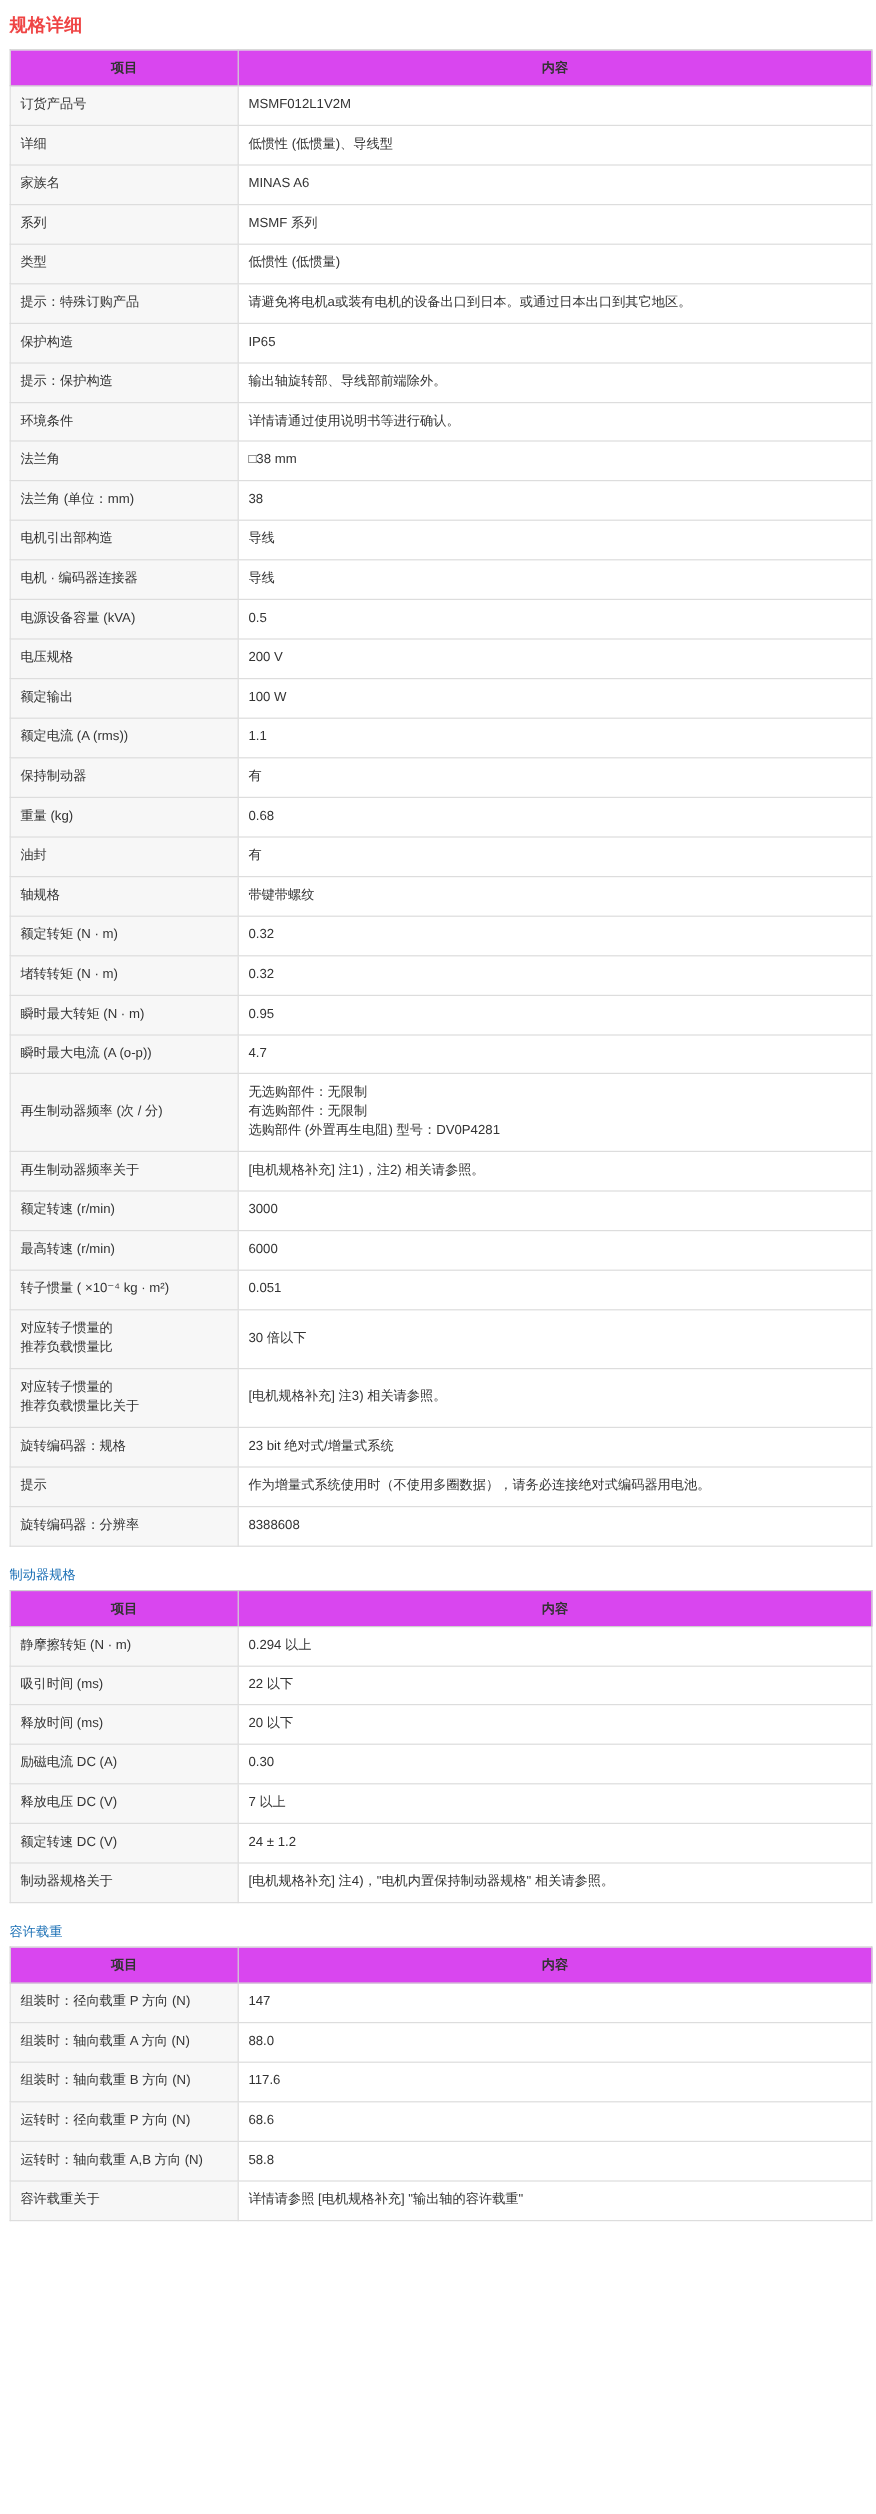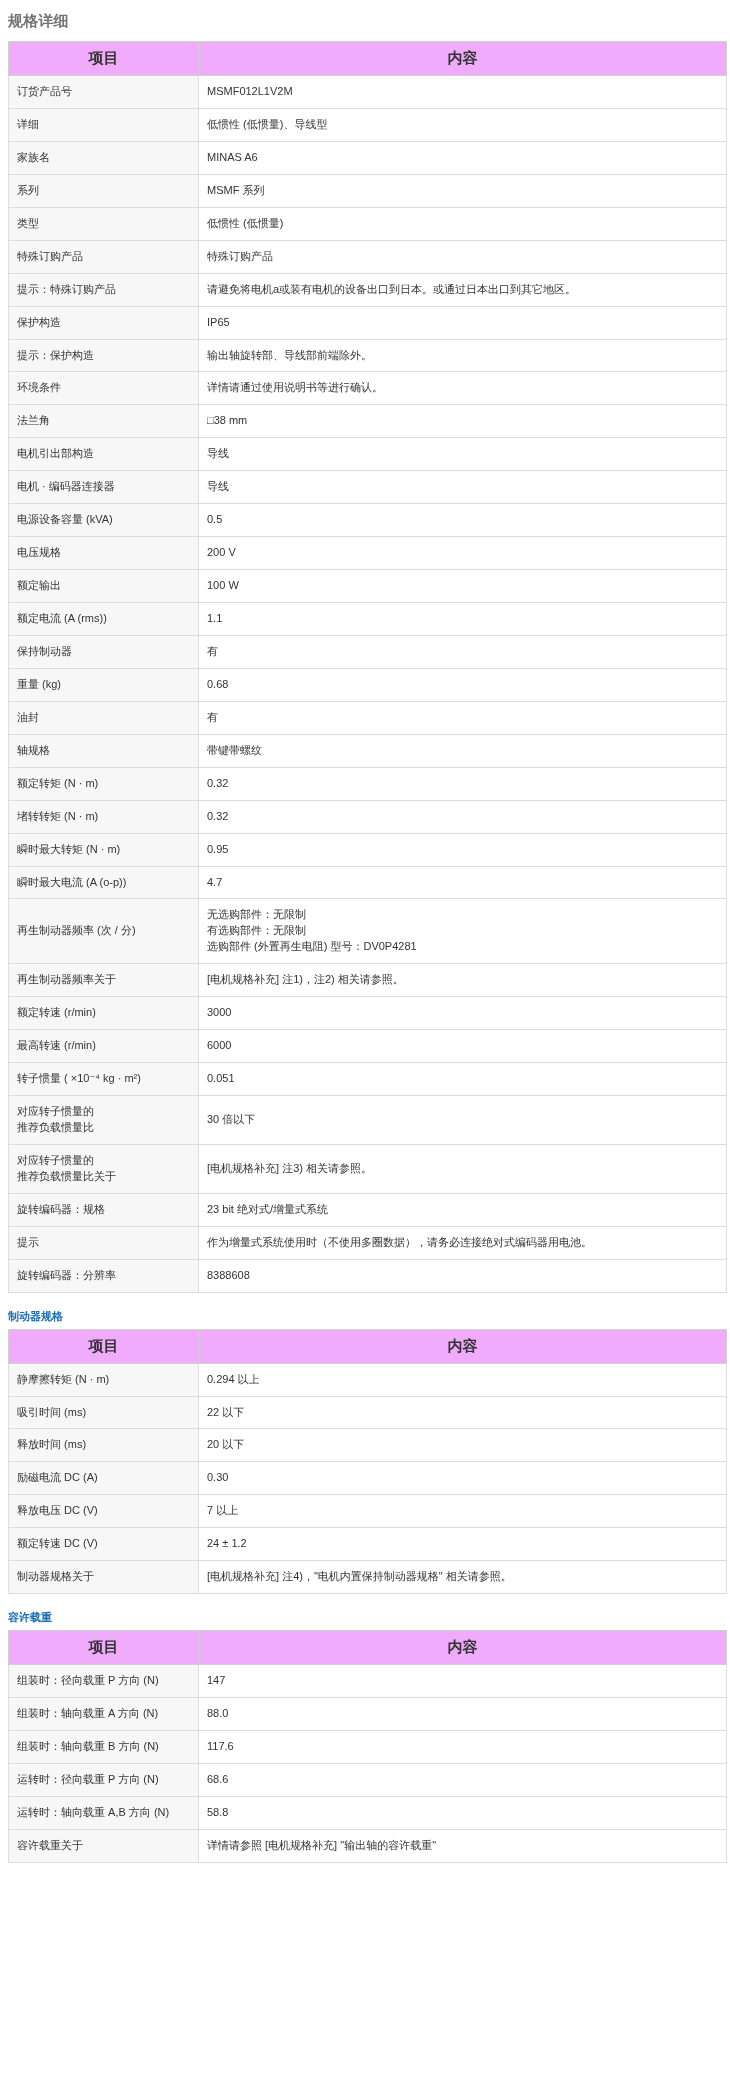"规格详细" h1.page-title { color: #737373 -> #ef4444 }
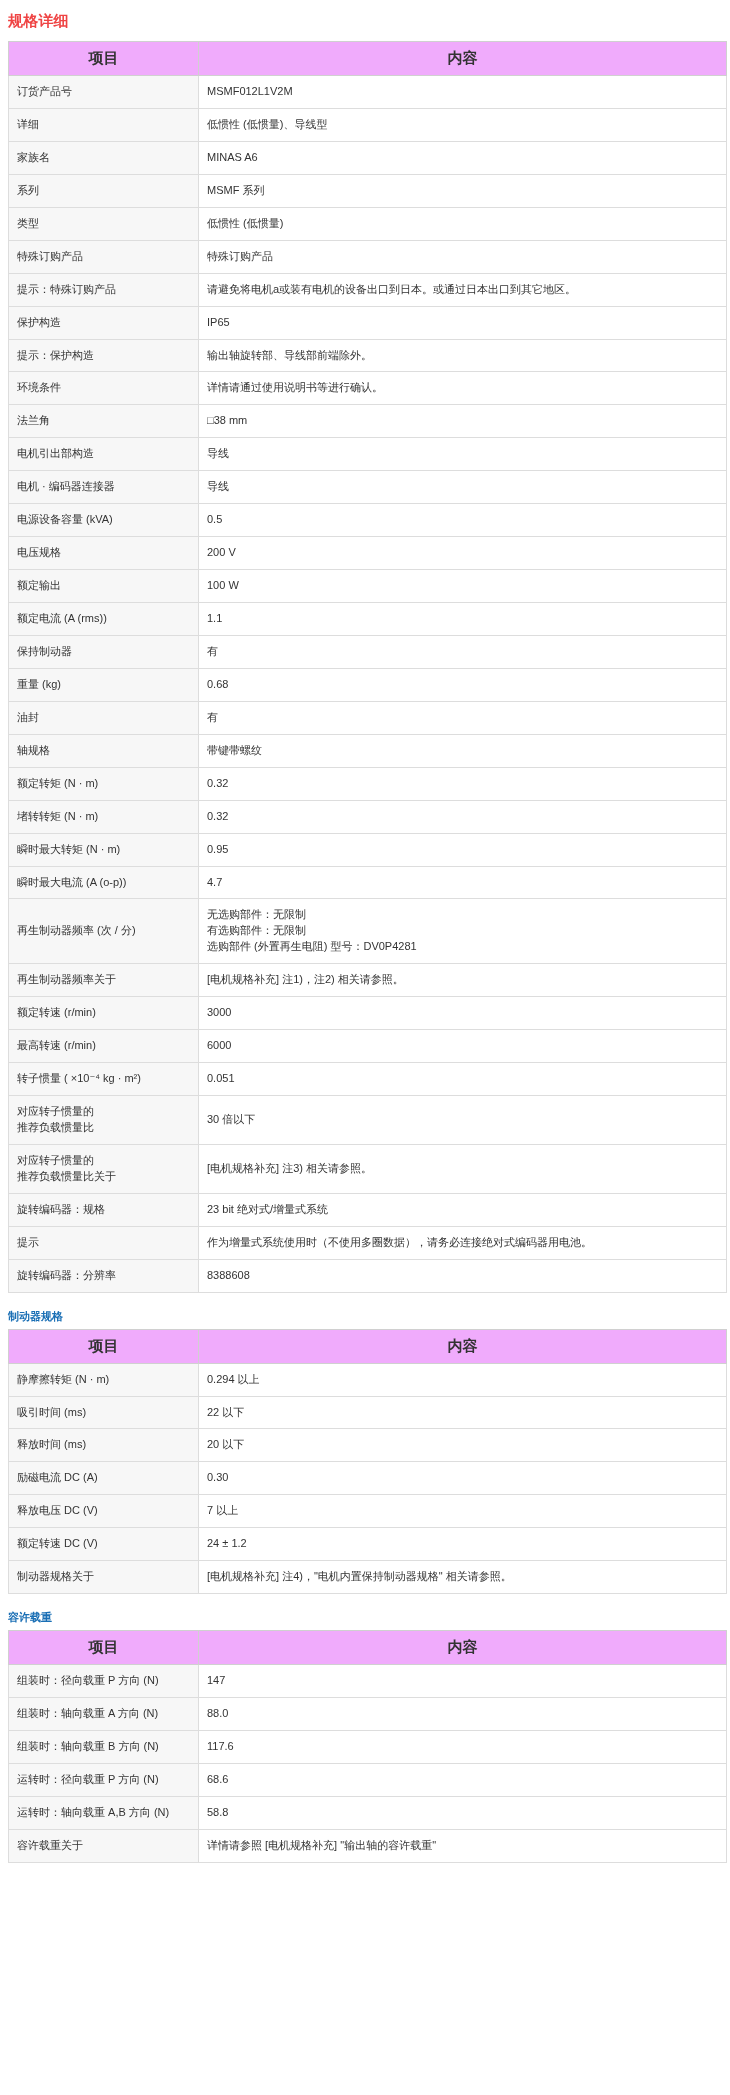"项目" table.spec thead th { background: #f0abfc -> #d946ef; font-size: 15px -> 11px }
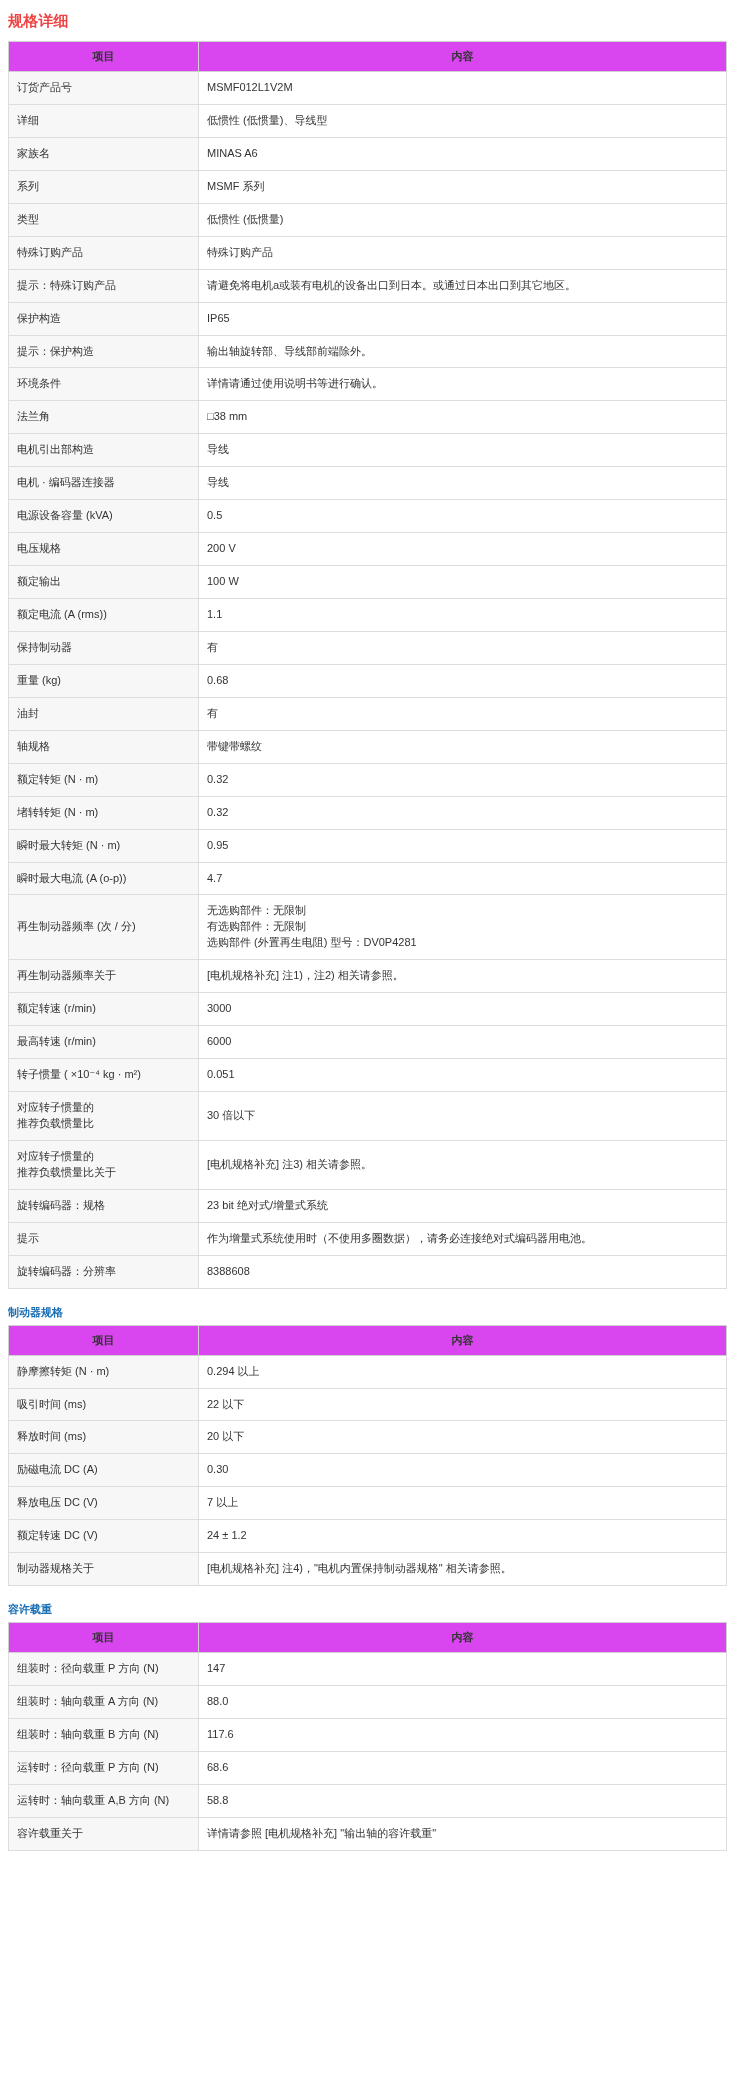"特殊订购产品" tr { html: <tr> <td>特殊订购产品</td> <td>特殊订购产品</td> </tr> -> none }
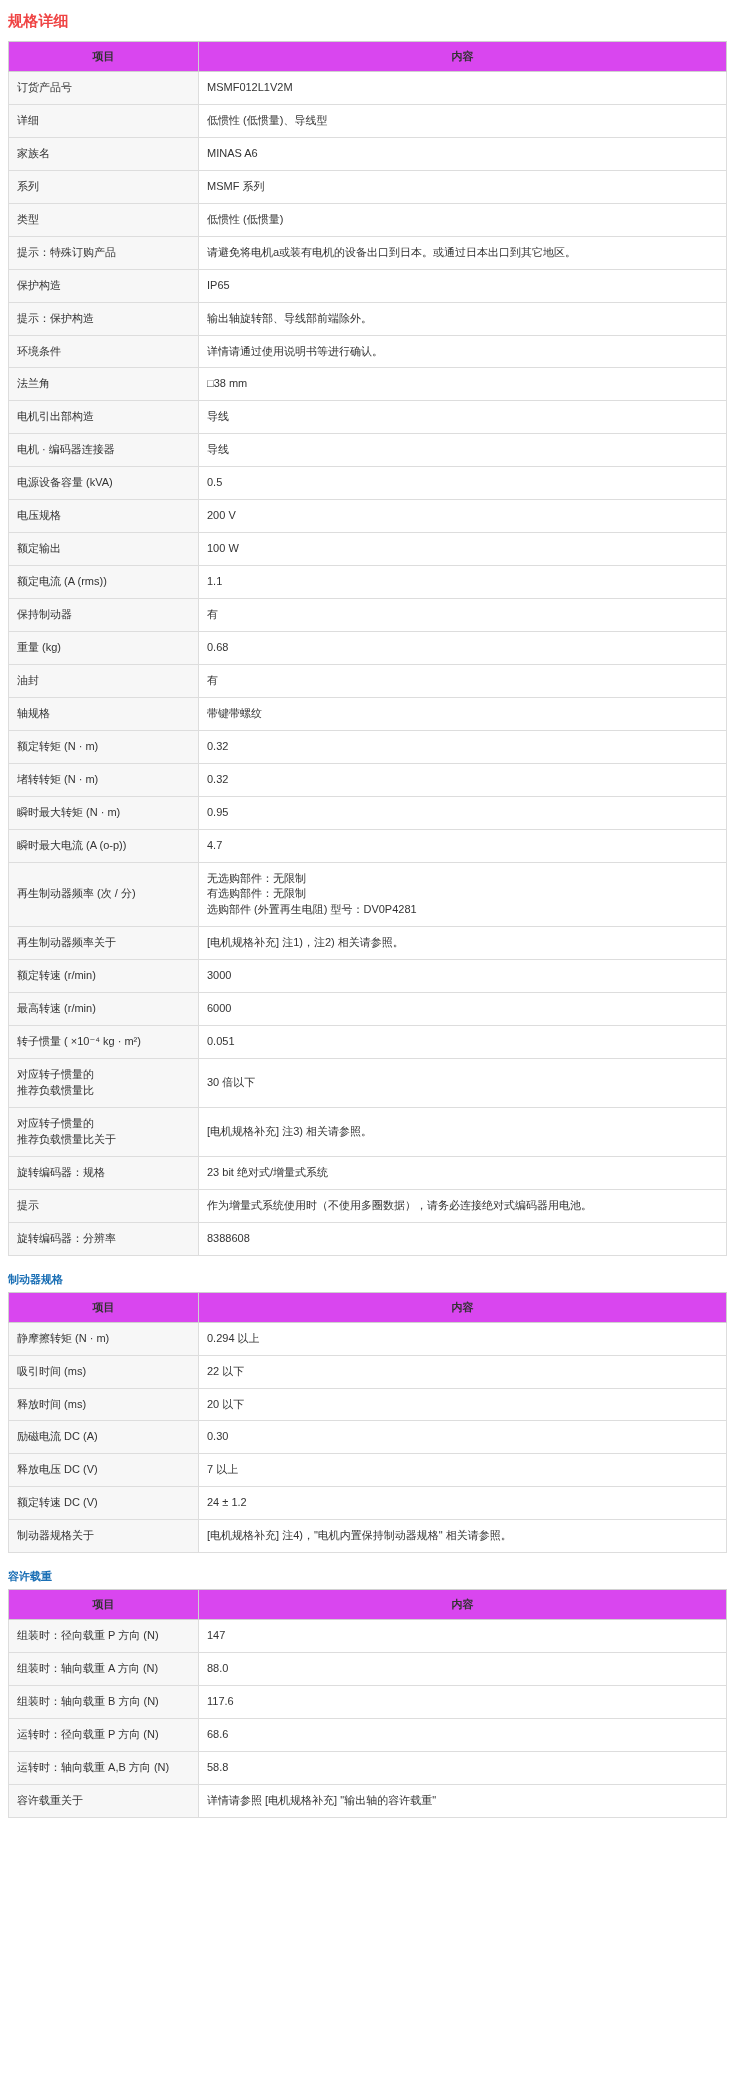"法兰角 (单位：mm)" tr { html: none -> <tr> <td>法兰角 (单位：mm)</td> <td>38</td> </tr> }
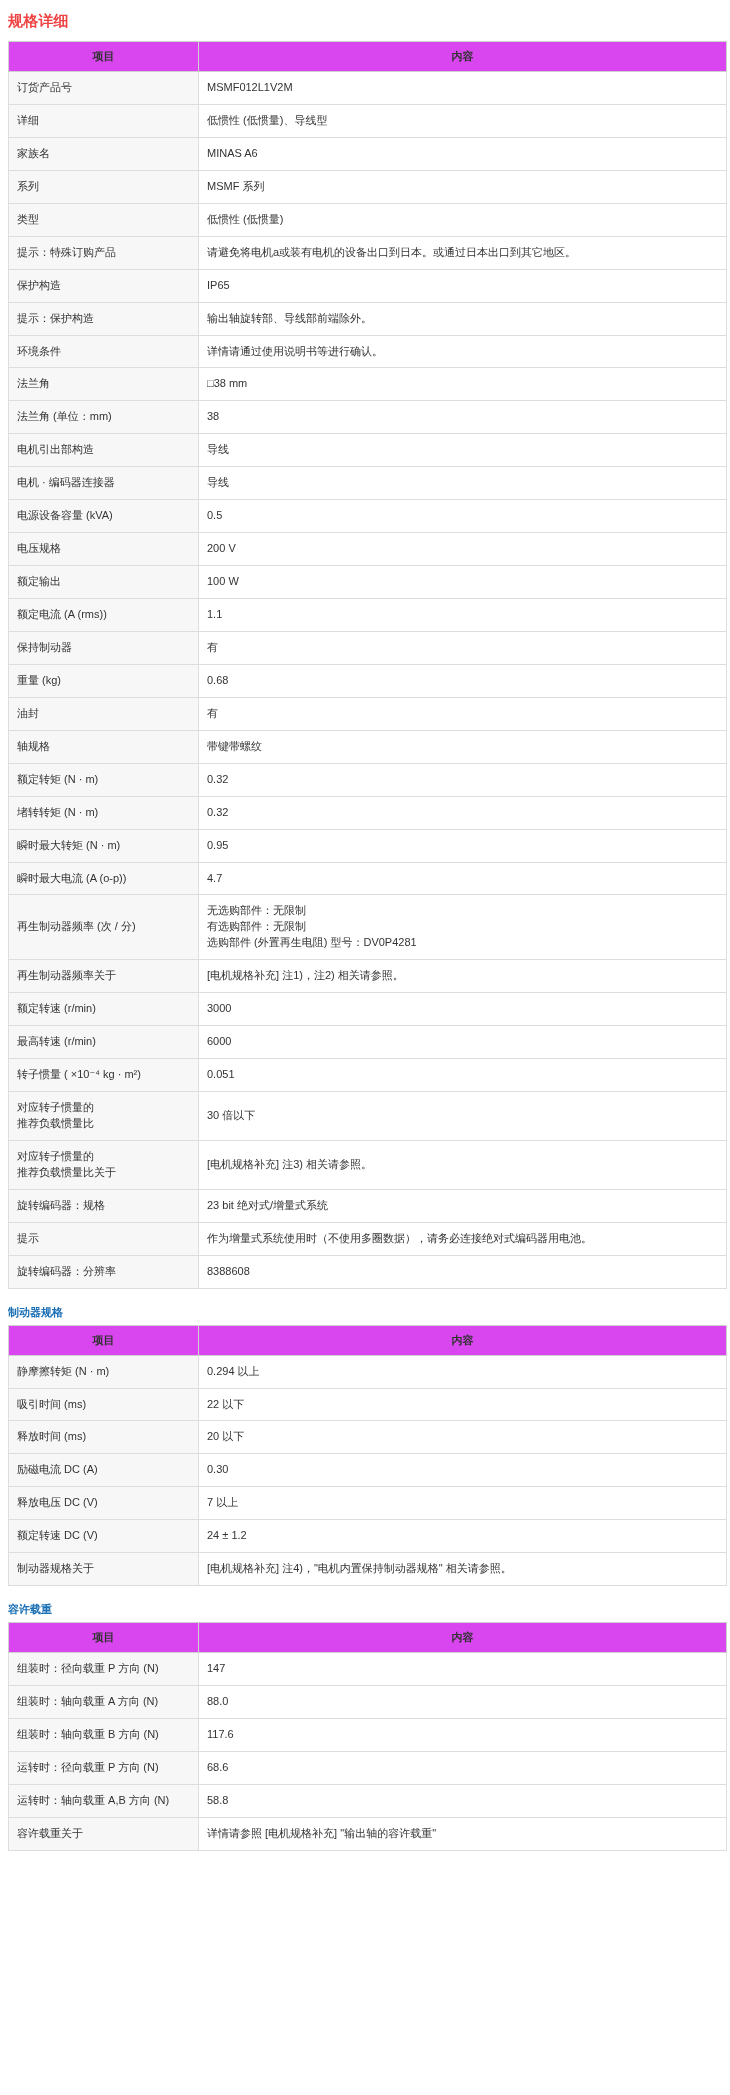"制动器规格" h2.section-title { font-weight: bold -> normal }
